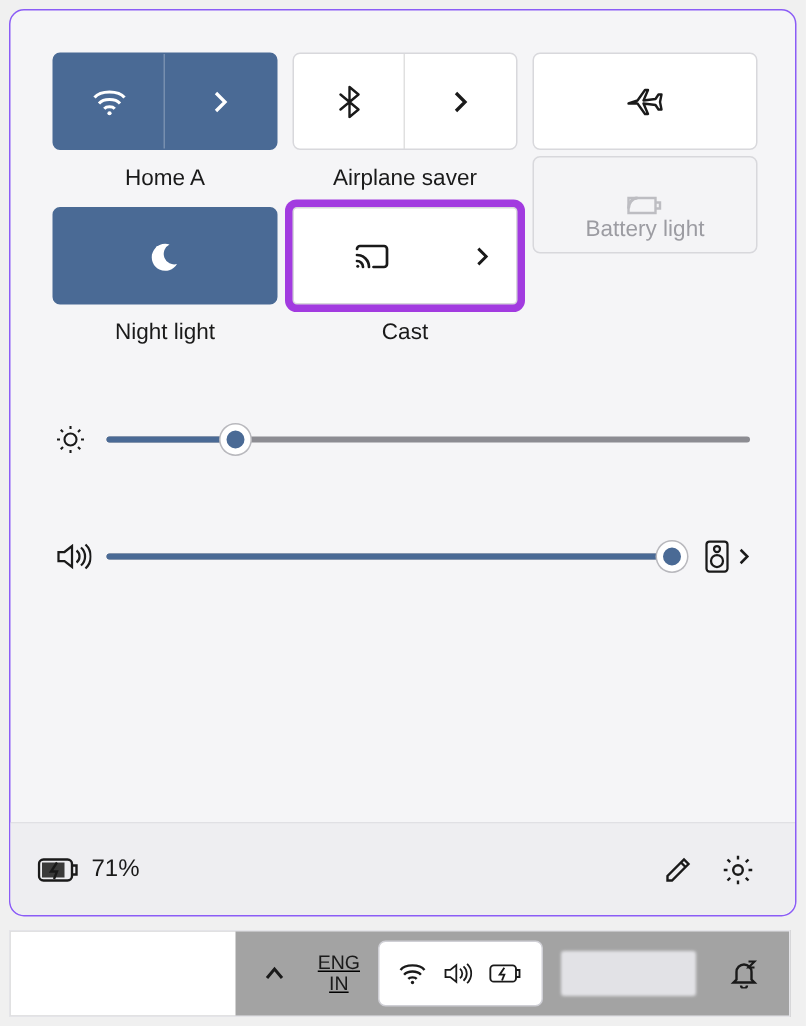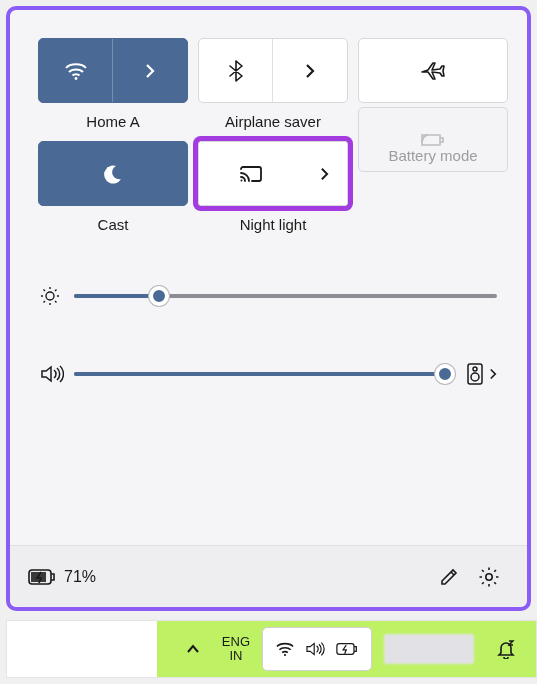"Home A" .panel { border: 4px solid #8b5cf6 -> 1px solid #8b5cf6 }
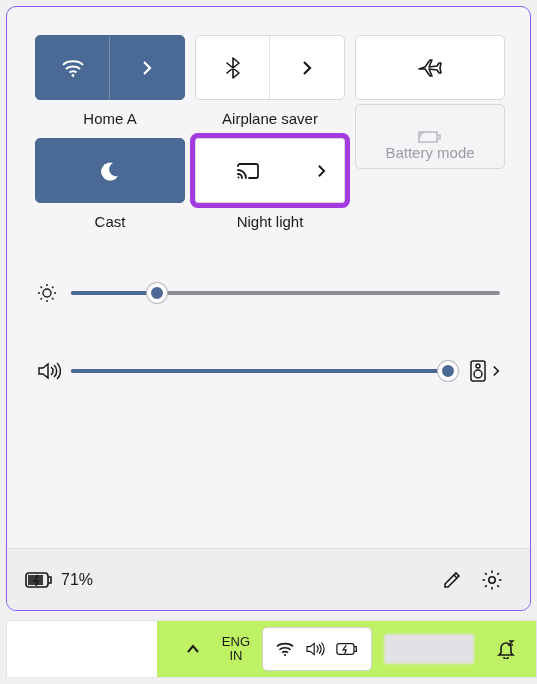"Battery mode" div.label { text: mode -> light }
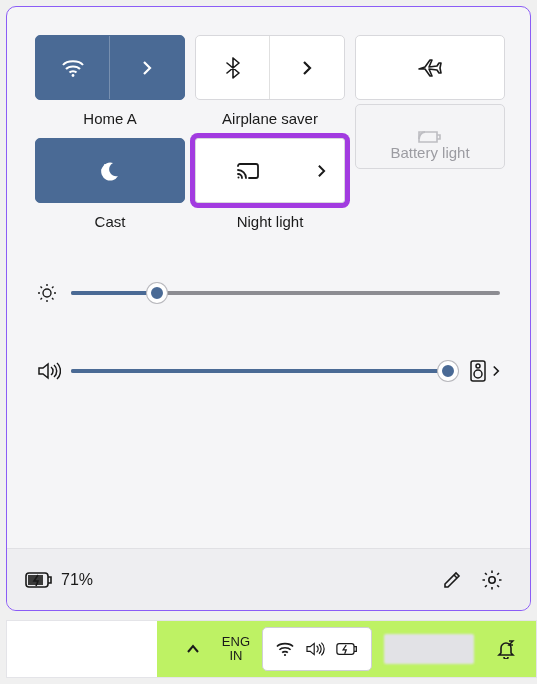"Cast" div.label { order: before "Night light" -> after "Night light" }
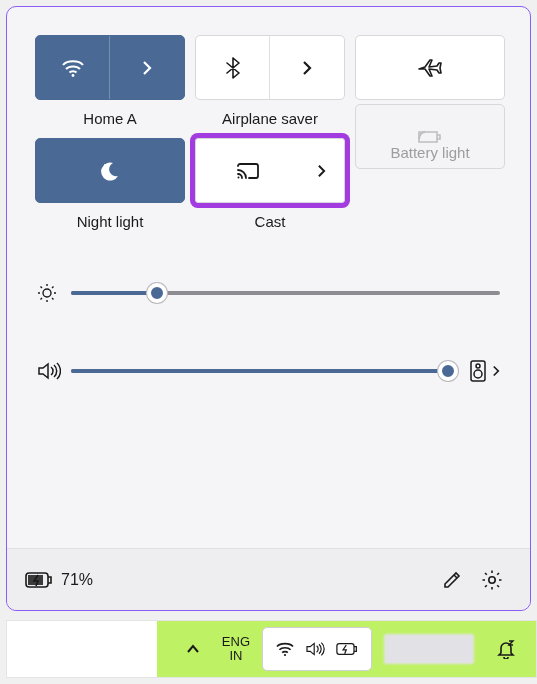"ENG" .taskbar { background: #bef264 -> #a3a3a3; right: 0 -> 10px; text-decoration: none -> underline }
